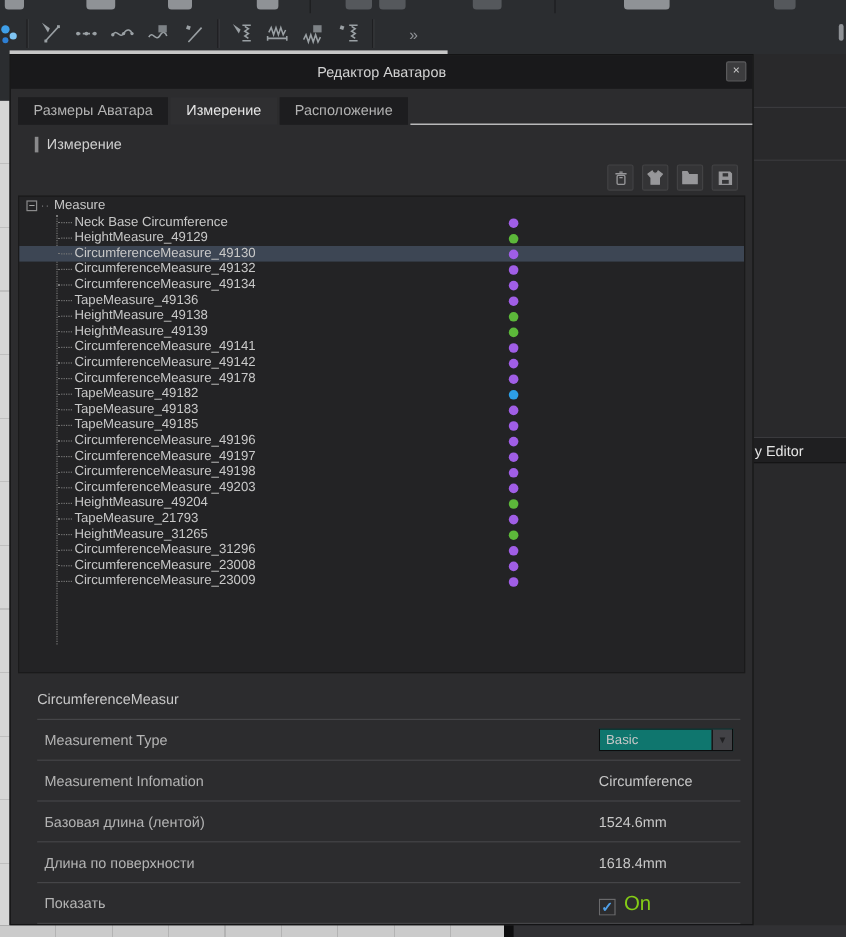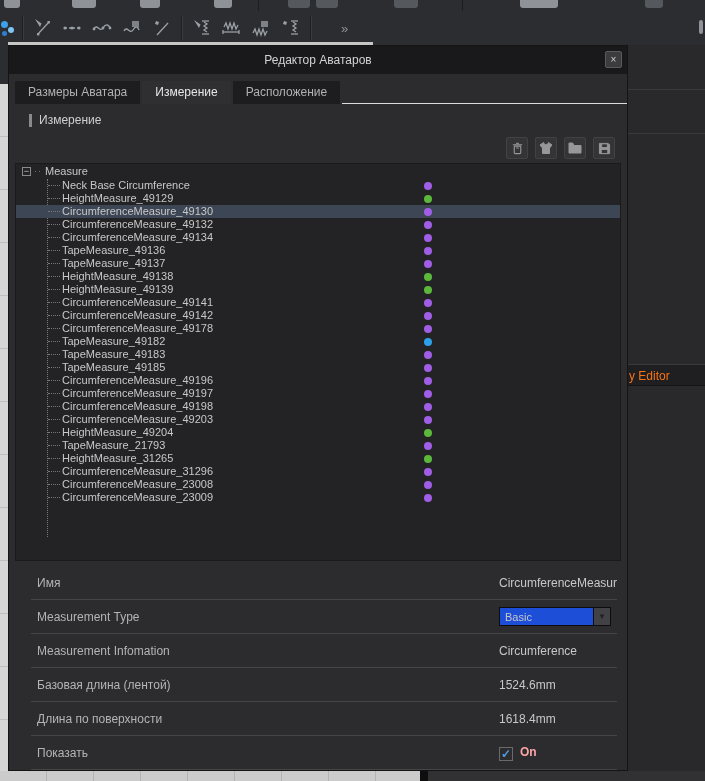"TapeMeasure_49137" div.tree-row { html: <div><span>TapeMeasure_49137</span><span></span></div> -> none }
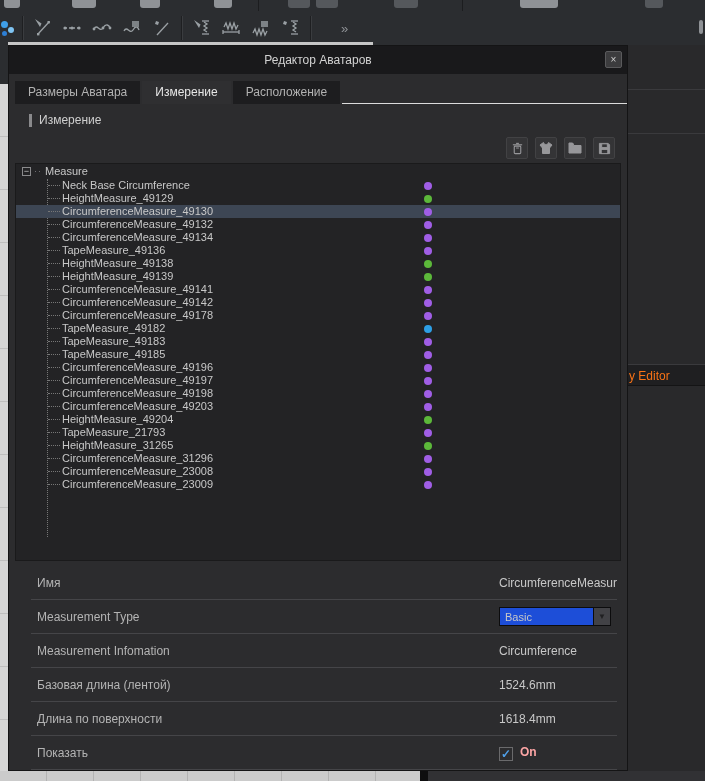"y Editor" .rb-bar { color: #f97316 -> #e5e5e5 }
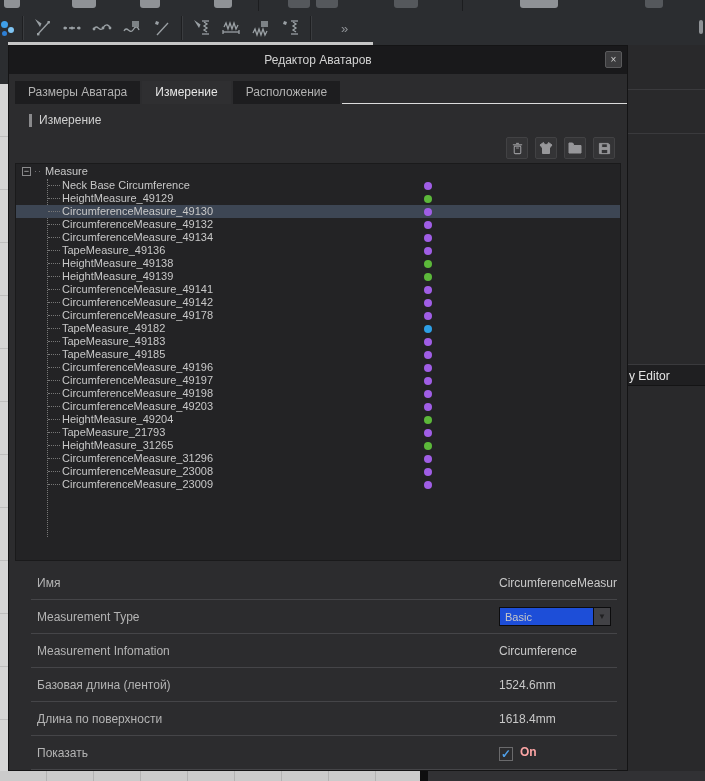"Имя" span.f-label { html: <span>Имя</span> -> none }
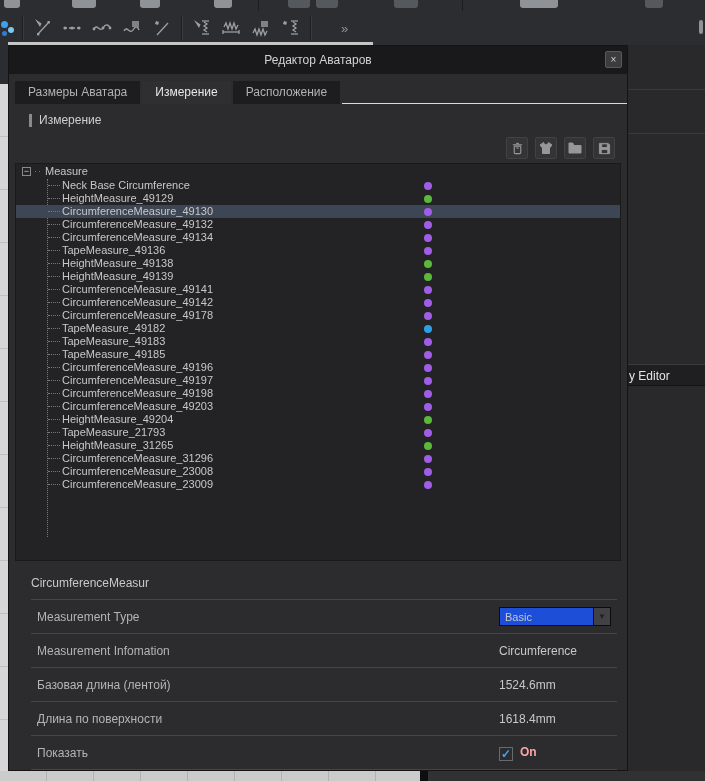"Basic" .dd { background: #1d4ed8 -> #0f766e }
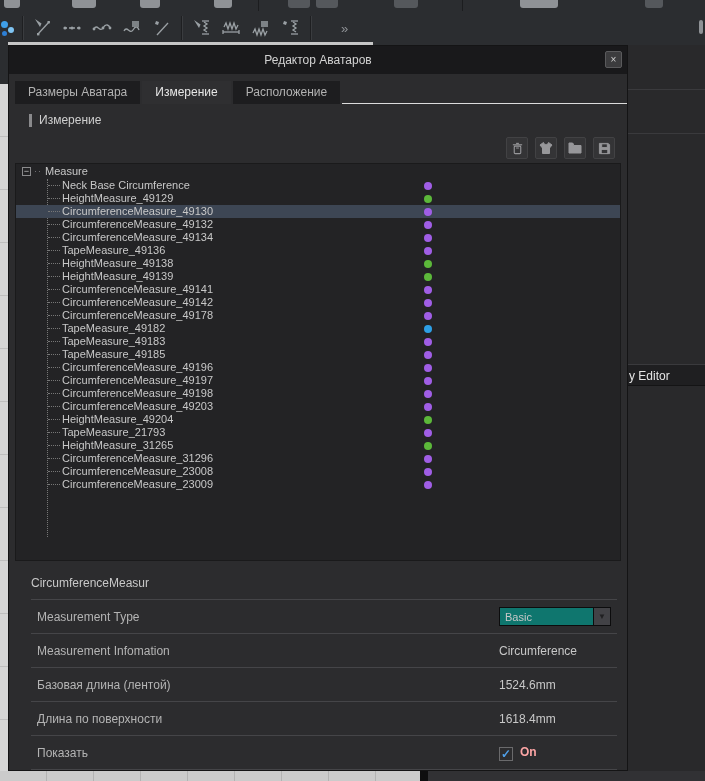"On" .cb-label { color: #fca5a5 -> #84cc16; font-size: 12px -> 17px; font-weight: bold -> none }
